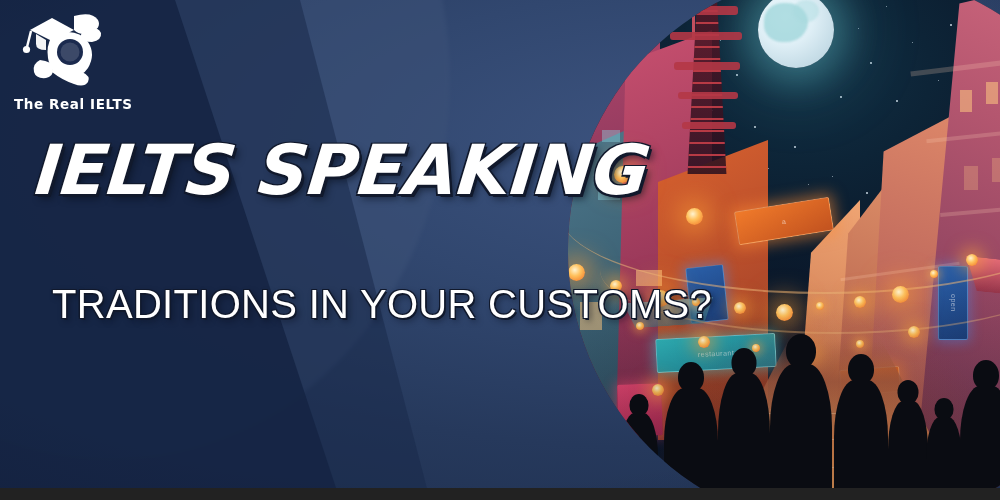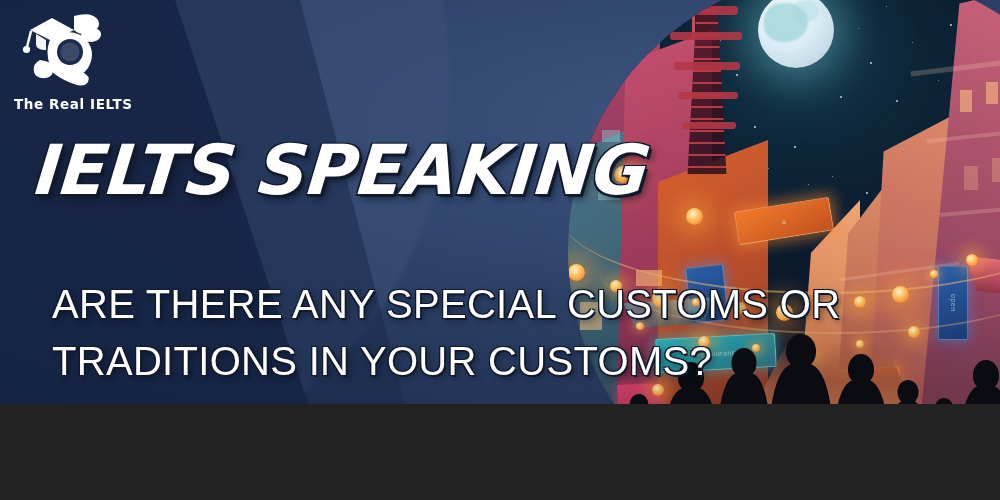"The Real IELTS" .stage { height: 404px -> 488px }
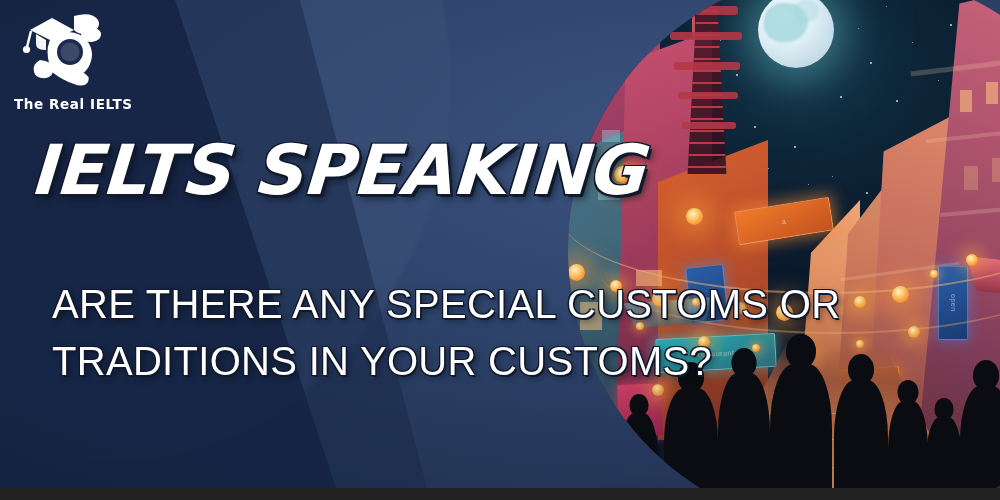"ARE THERE ANY SPECIAL CUSTOMS" span.line1 { html: <span>ARE THERE ANY SPECIAL CUSTOMS OR</span> -> none }
